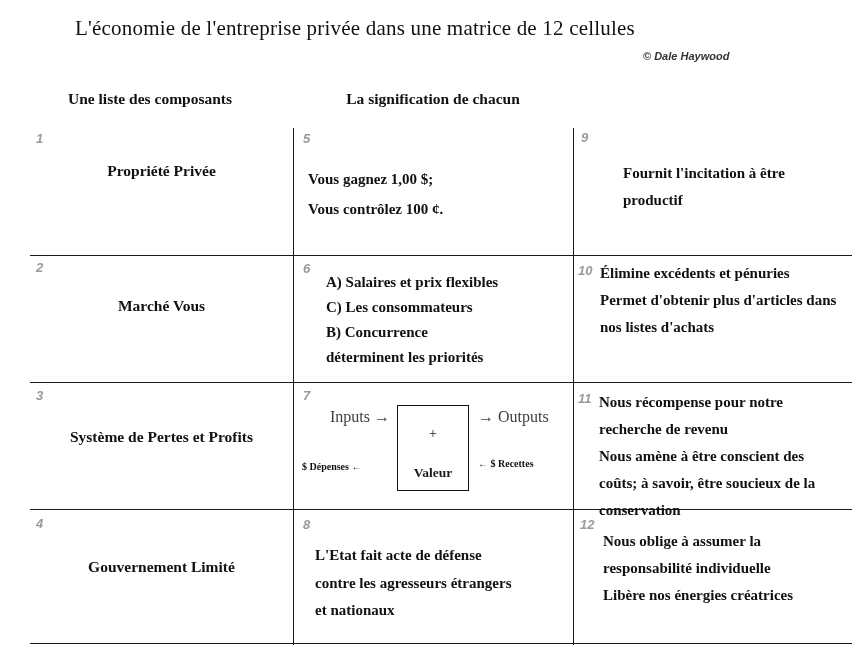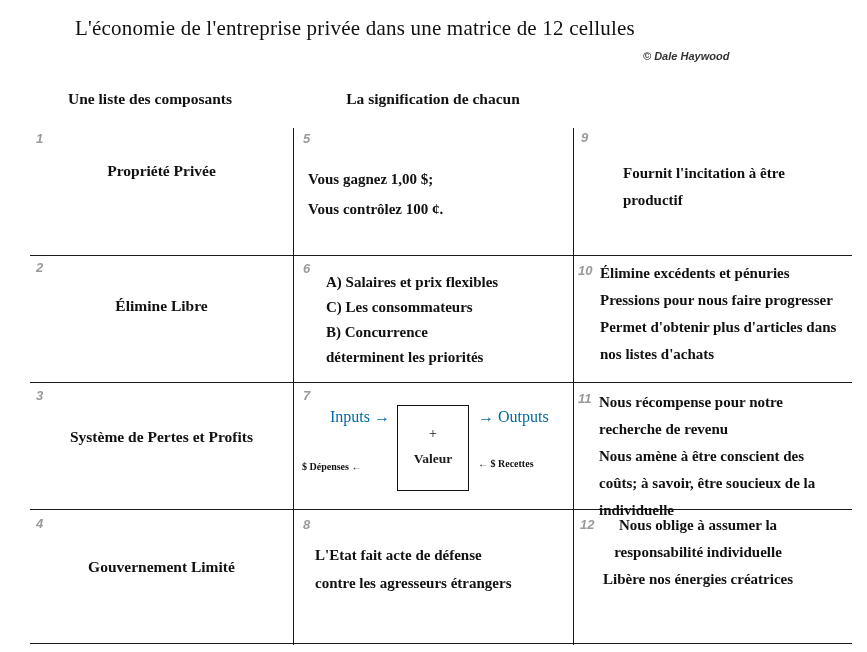"Élimine Libre" div.c-label { text: Élimine Libre -> Marché Vous }
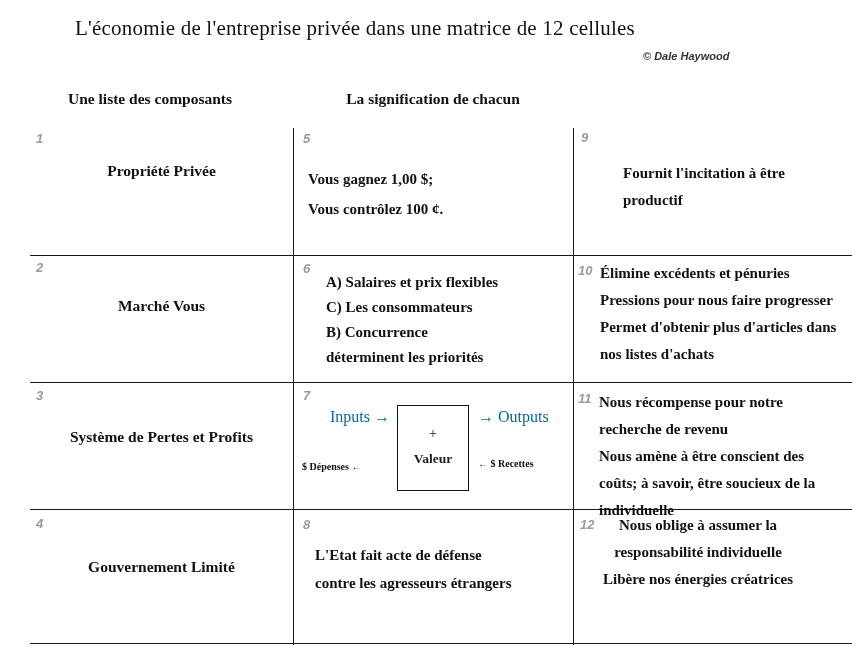"Pressions pour nous faire progresser" div { html: <div>Pressions pour nous faire progresser</div> -> none }
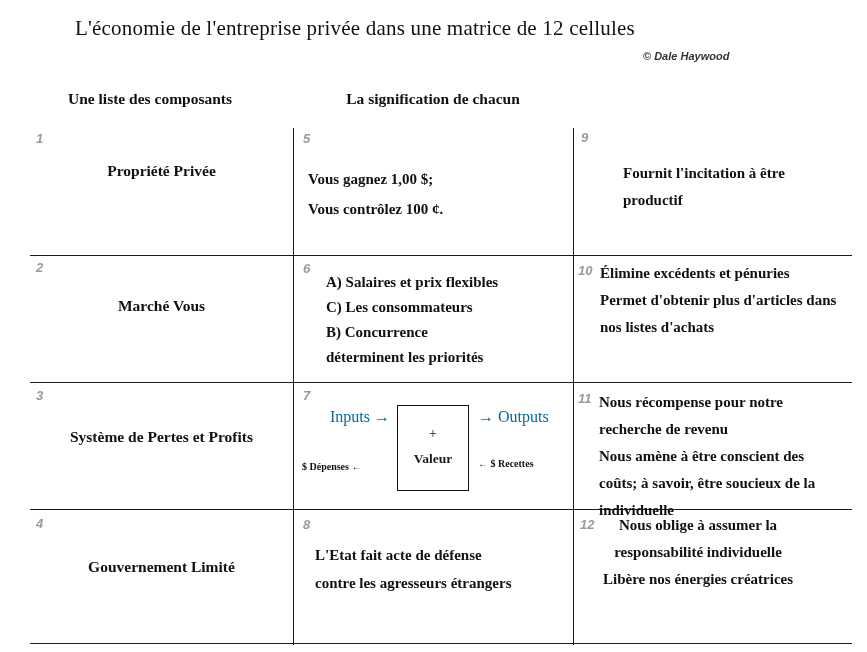"Inputs →" .d7-io { color: #0369a1 -> #404040 }
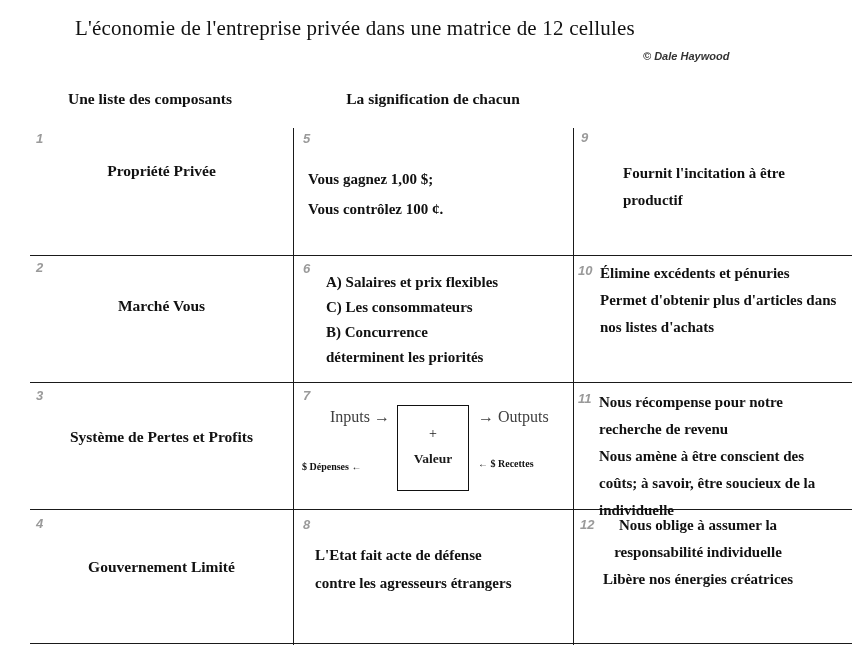"Valeur" .d7-valeur { margin-top: 9px -> 23px }
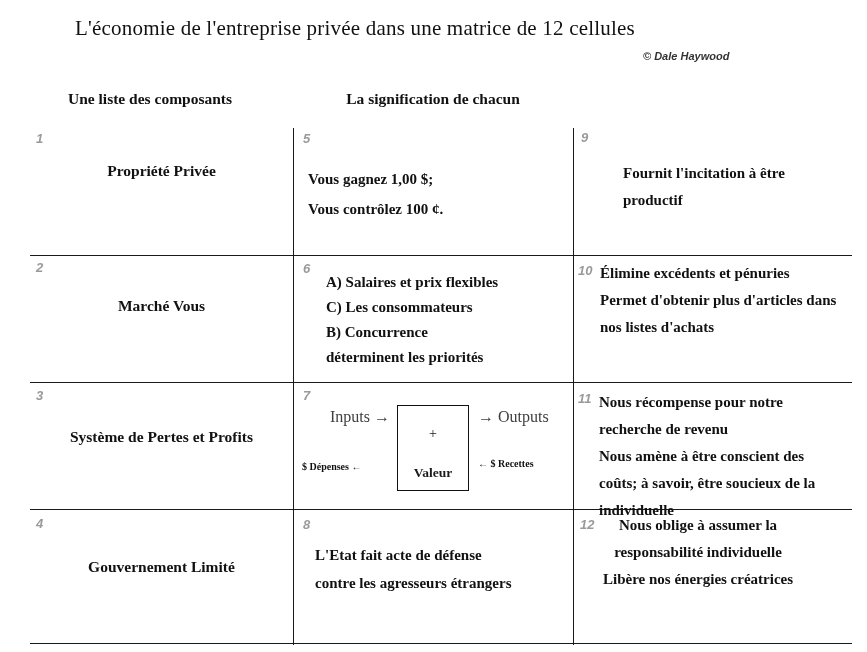"individuelle" div { text: individuelle -> conservation }
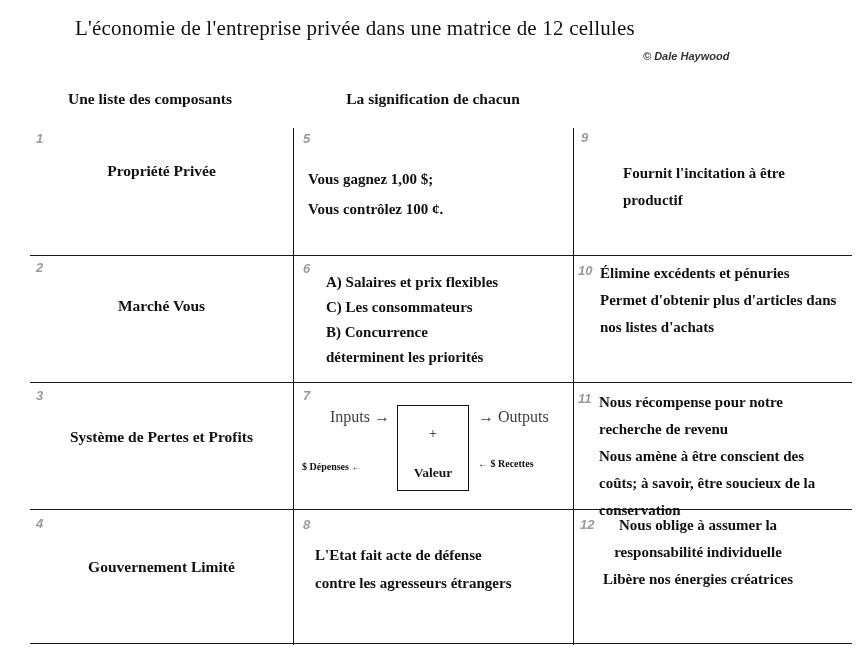"Nous oblige à assumer la" .c12 { text-align: center -> none; top: 512px -> 528px }
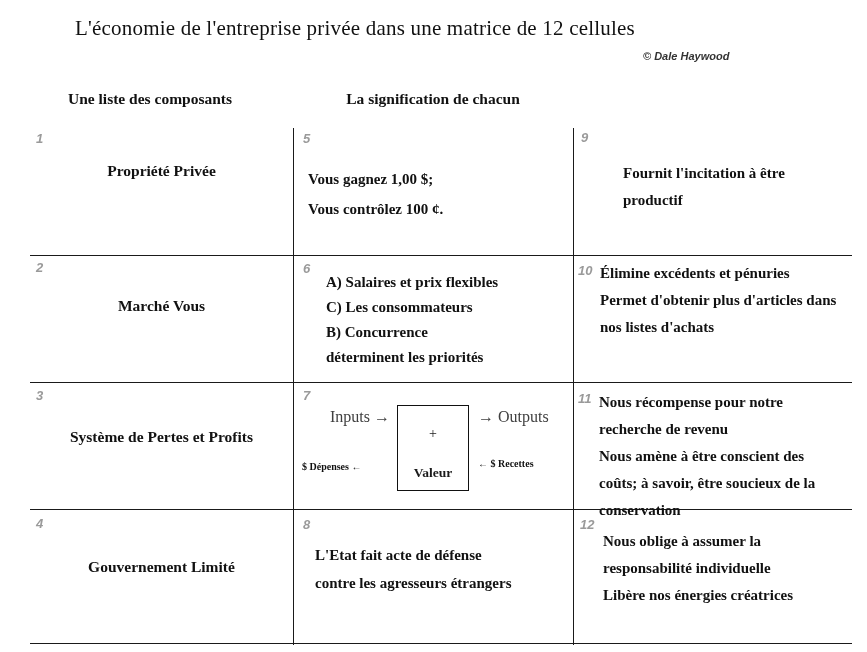"et nationaux" div { html: none -> <div>et nationaux</div> }
